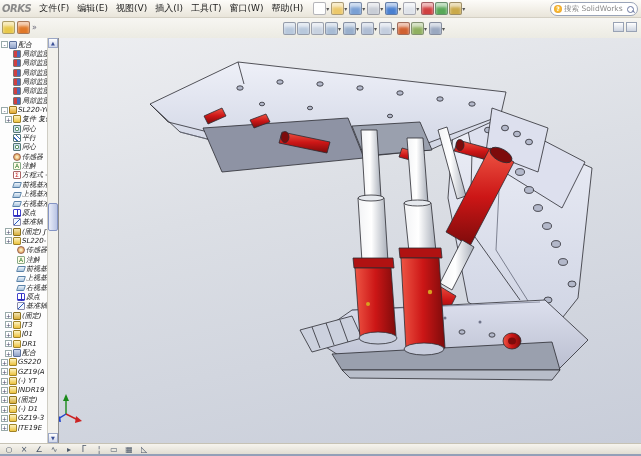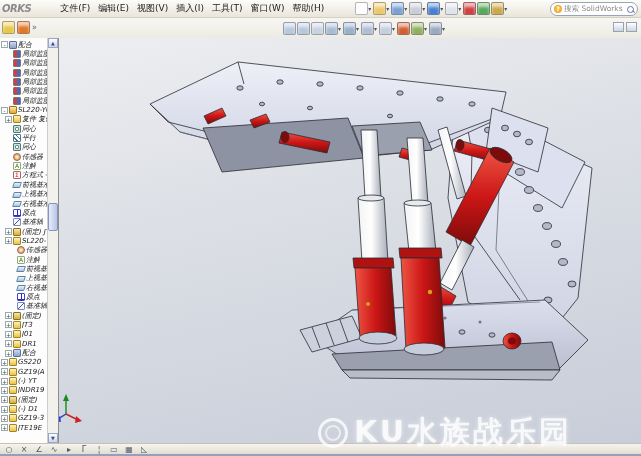"ORKS" .menubar { gap: 21px -> none }
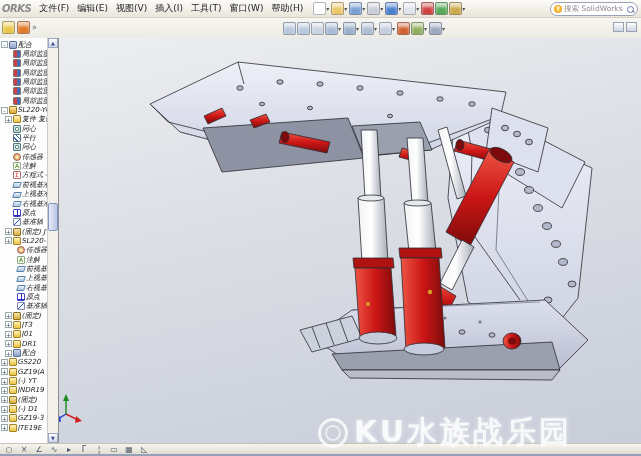"KU水族战乐园" div.watermark { html: <div> <span></span> <span>KU水族战乐园</span> </div> -> none }
